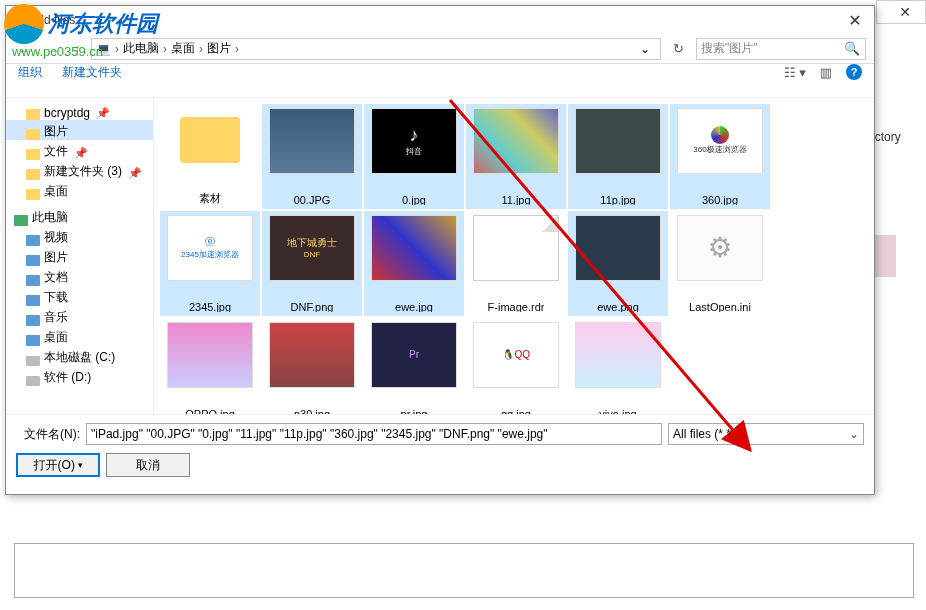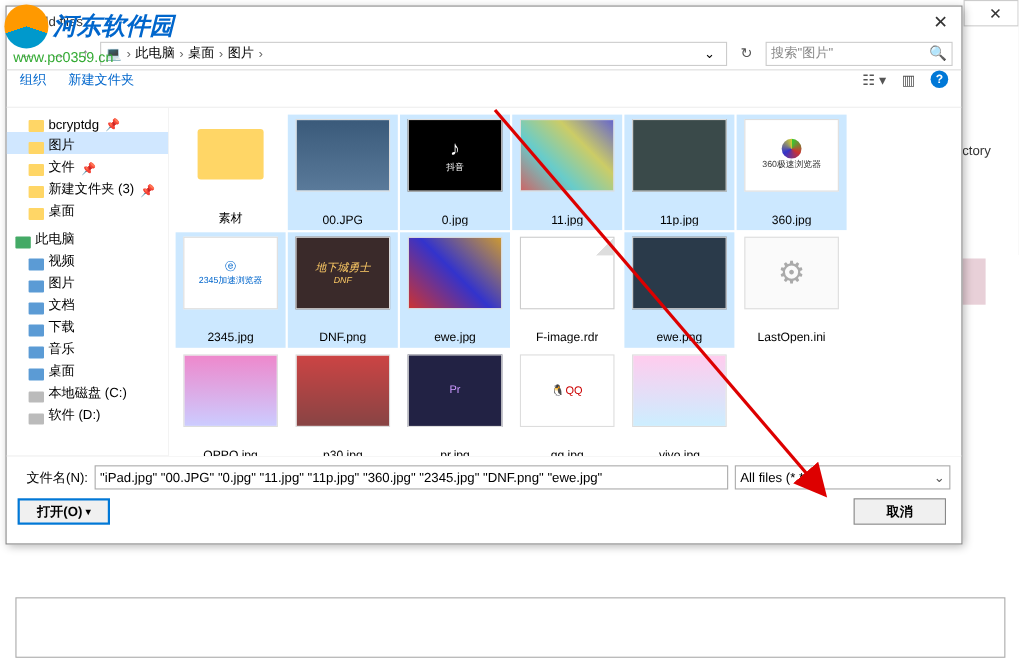"地下城勇士" .tdnf { font-style: italic -> none }
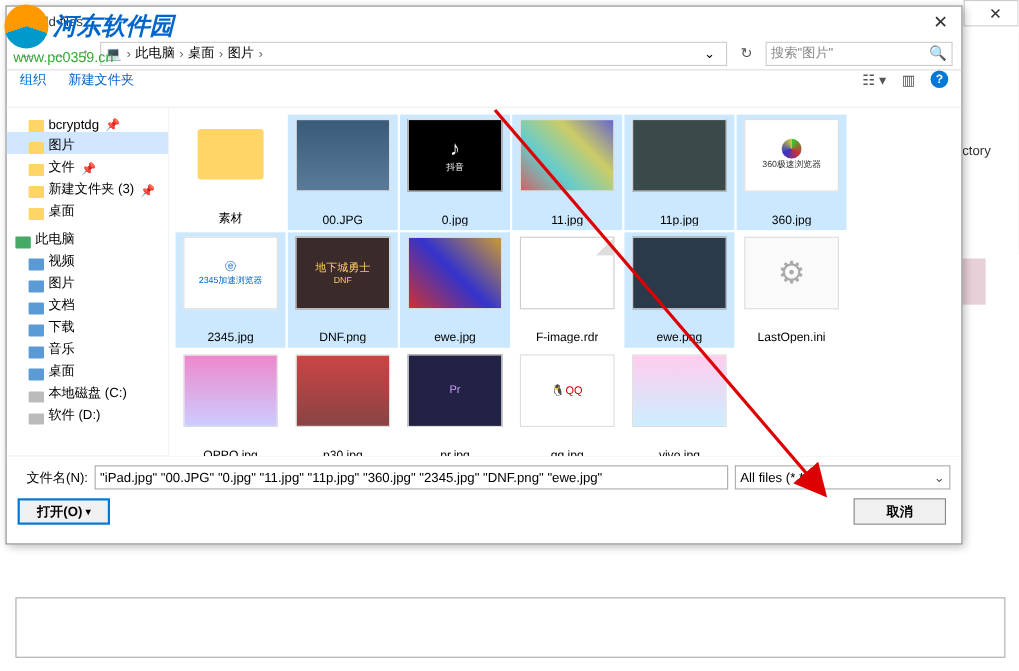"打开(O)" .button-row { font-weight: bold -> none; justify-content: space-between -> flex-start }
